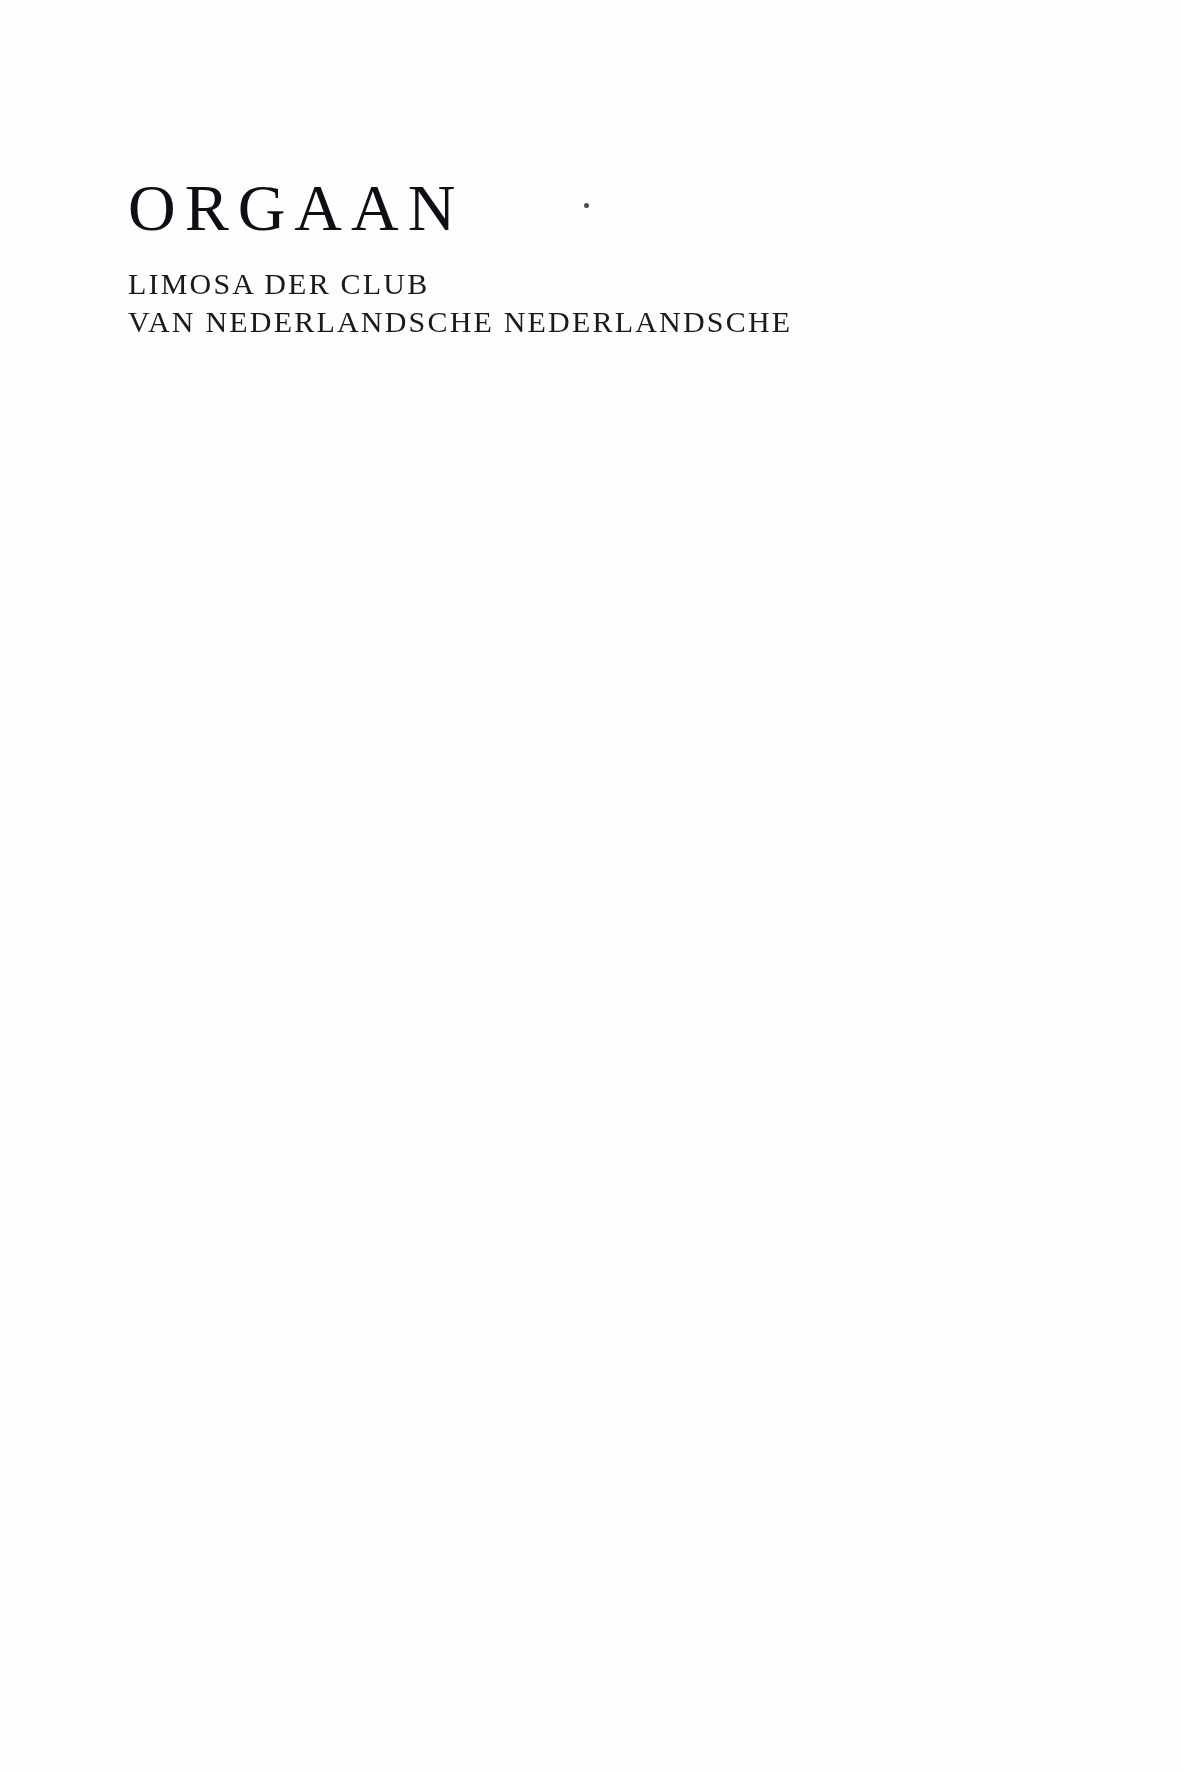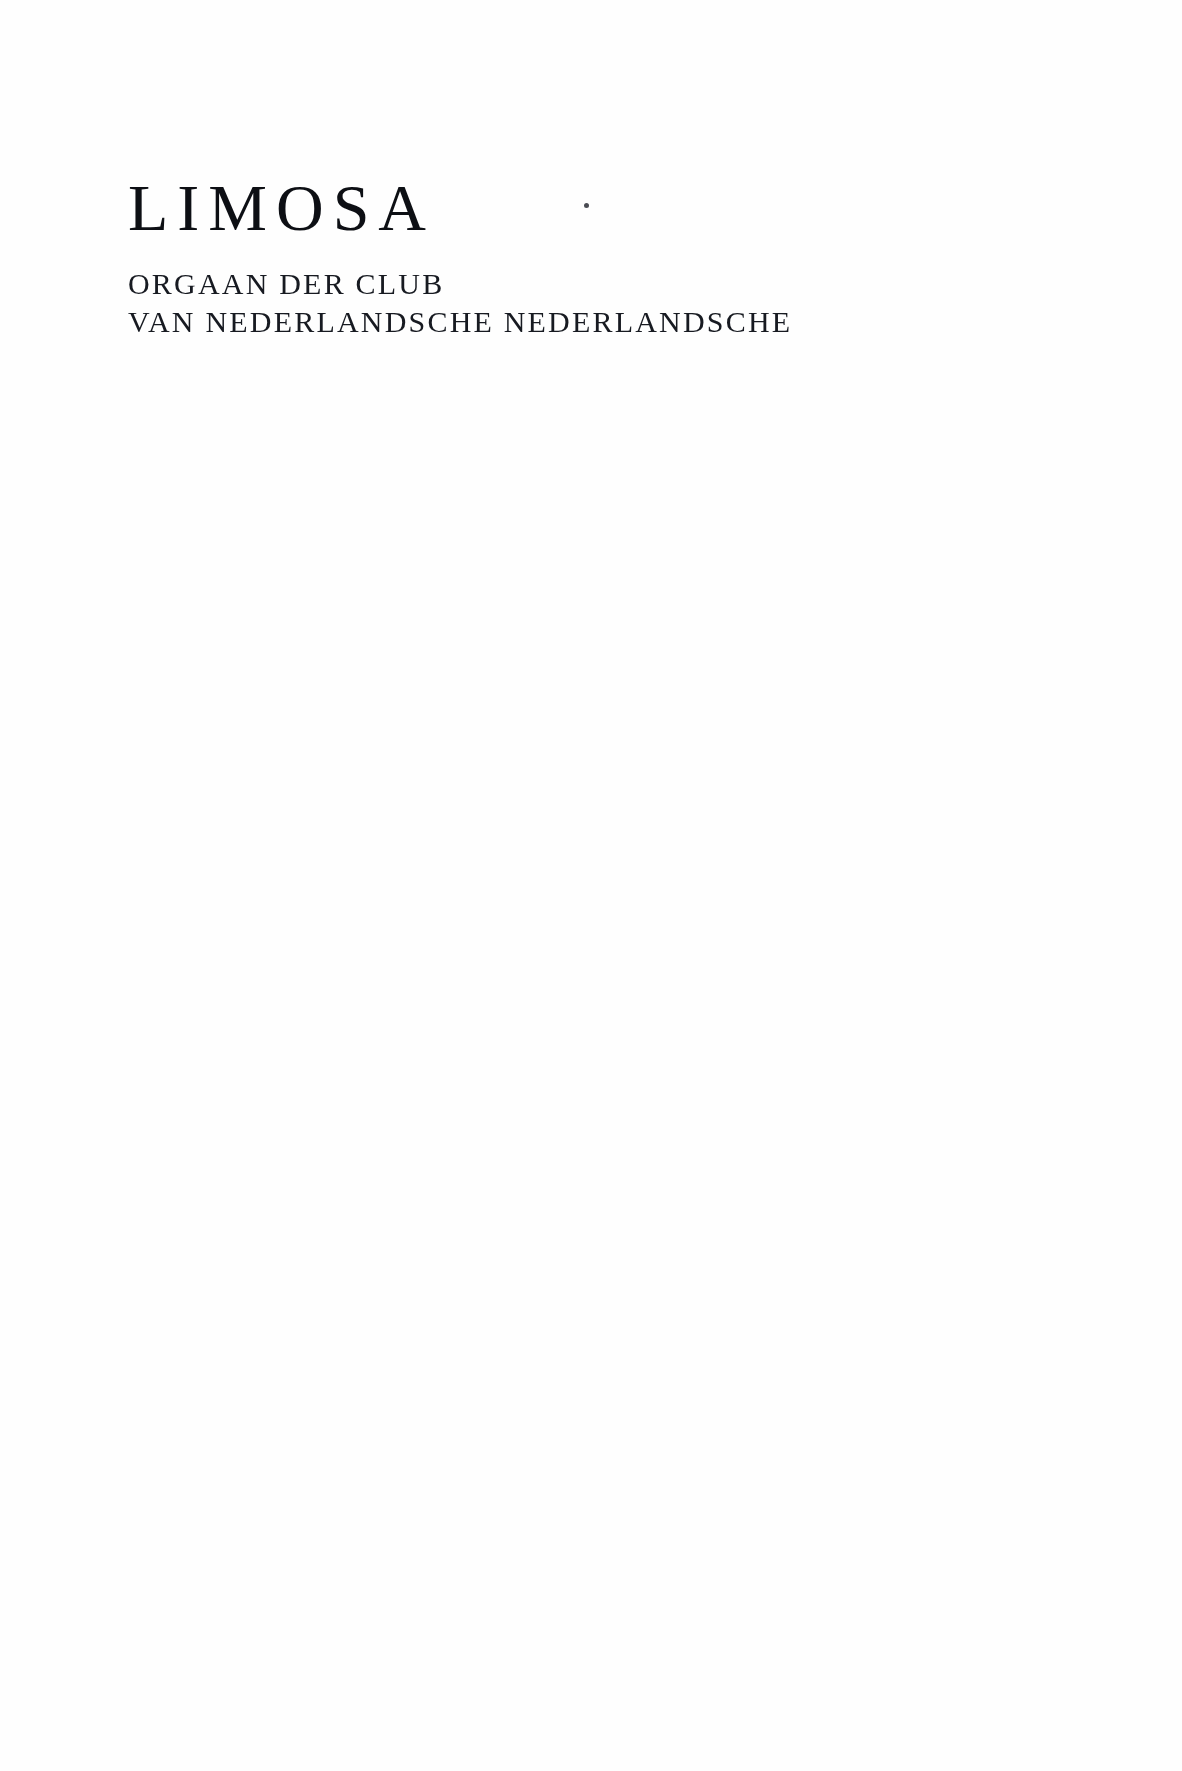"LIMOSA" h1.journal-title { text: LIMOSA -> ORGAAN }
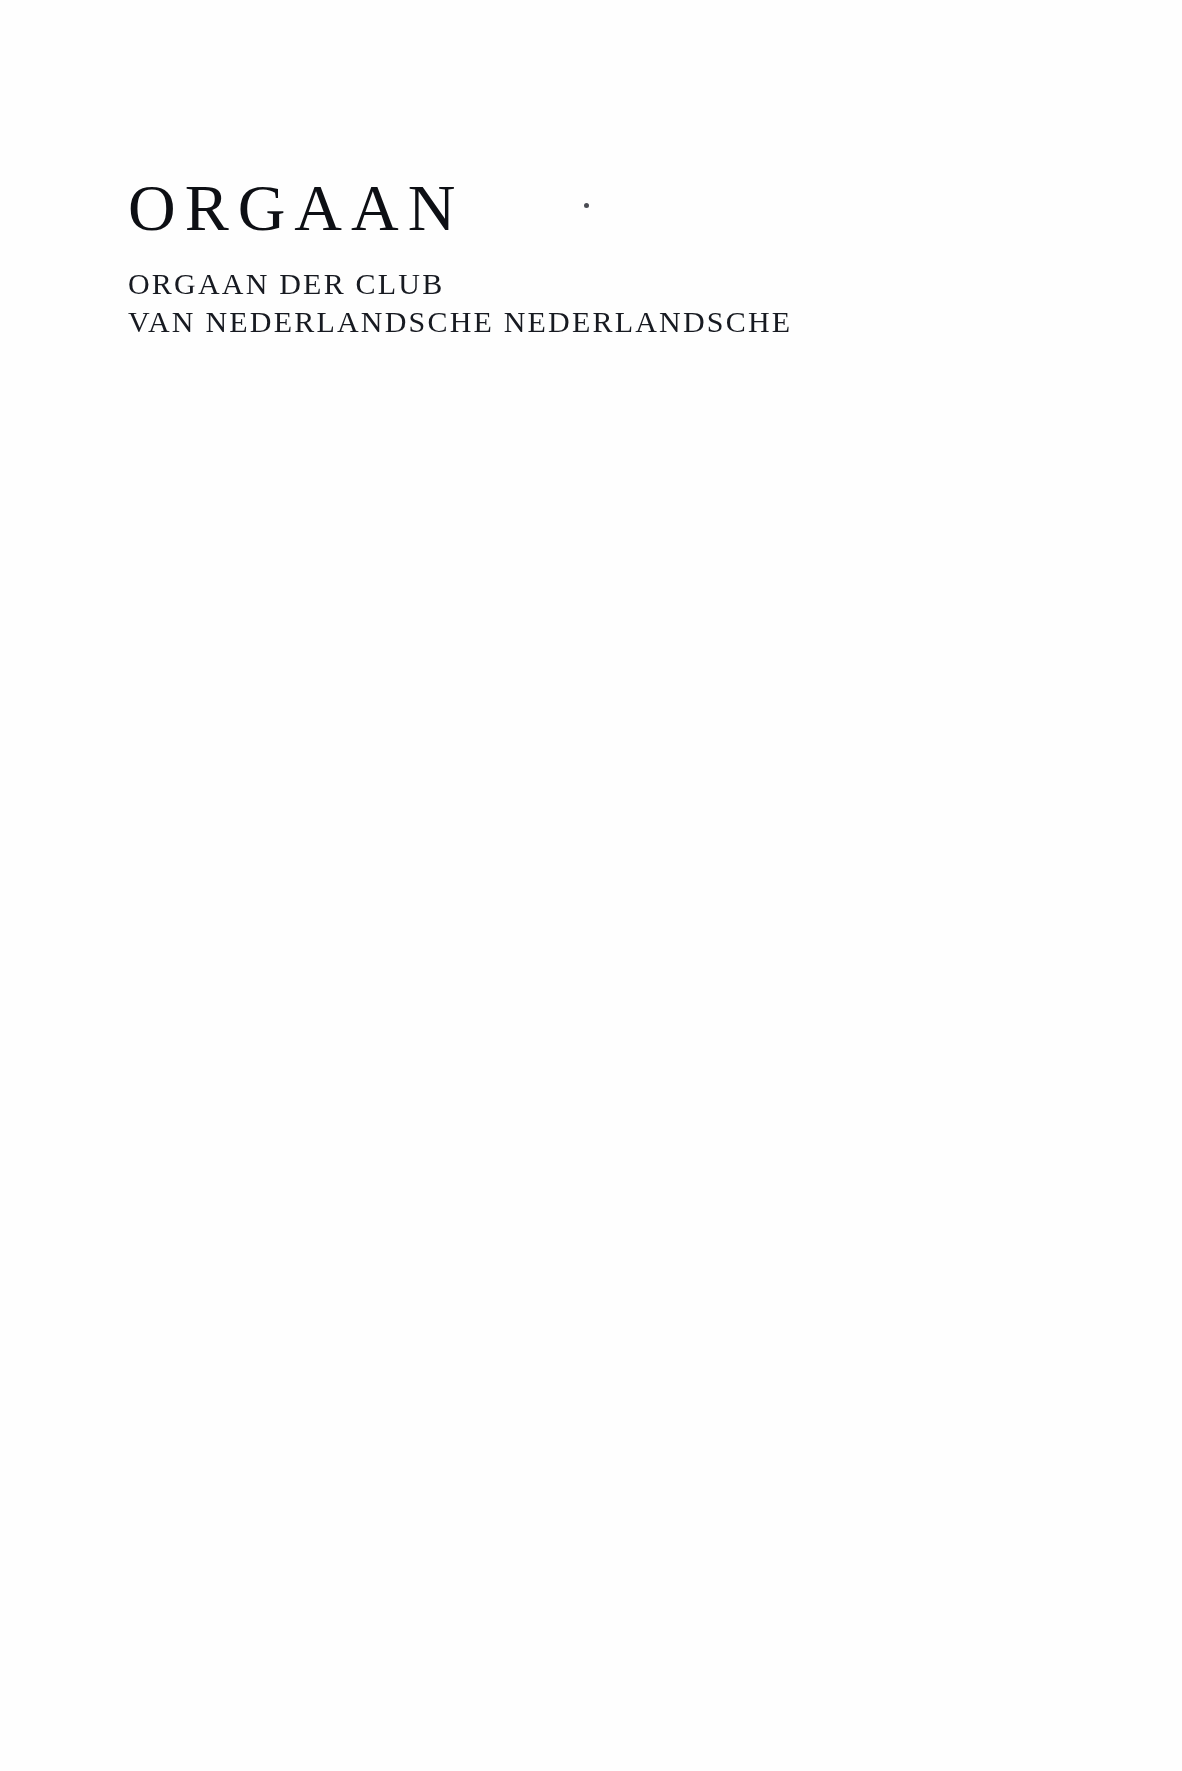"ORGAAN DER CLUB" p.subtitle-line { text: ORGAAN -> LIMOSA }
